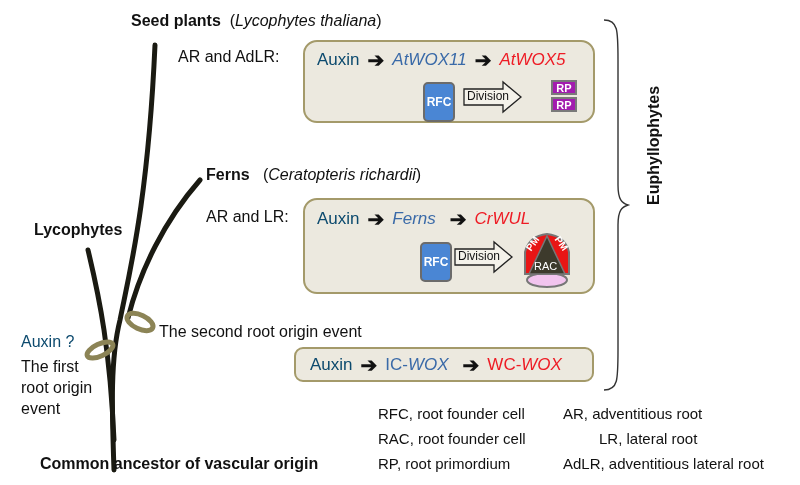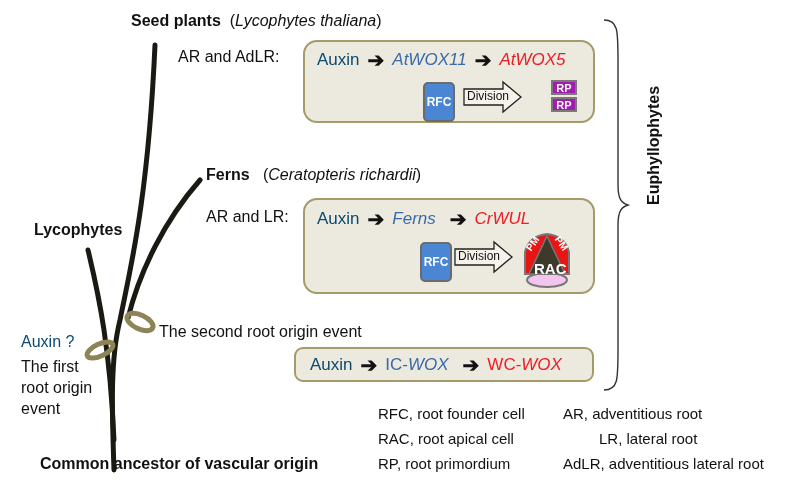"RAC" div.abs { font-size: 15px -> 11px; font-weight: bold -> normal }
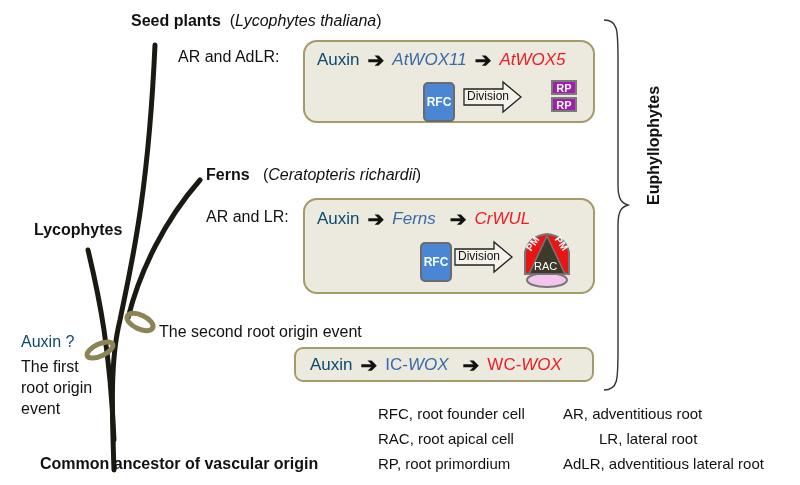"RAC, root apical cell" div.legend { text: apical -> founder }
